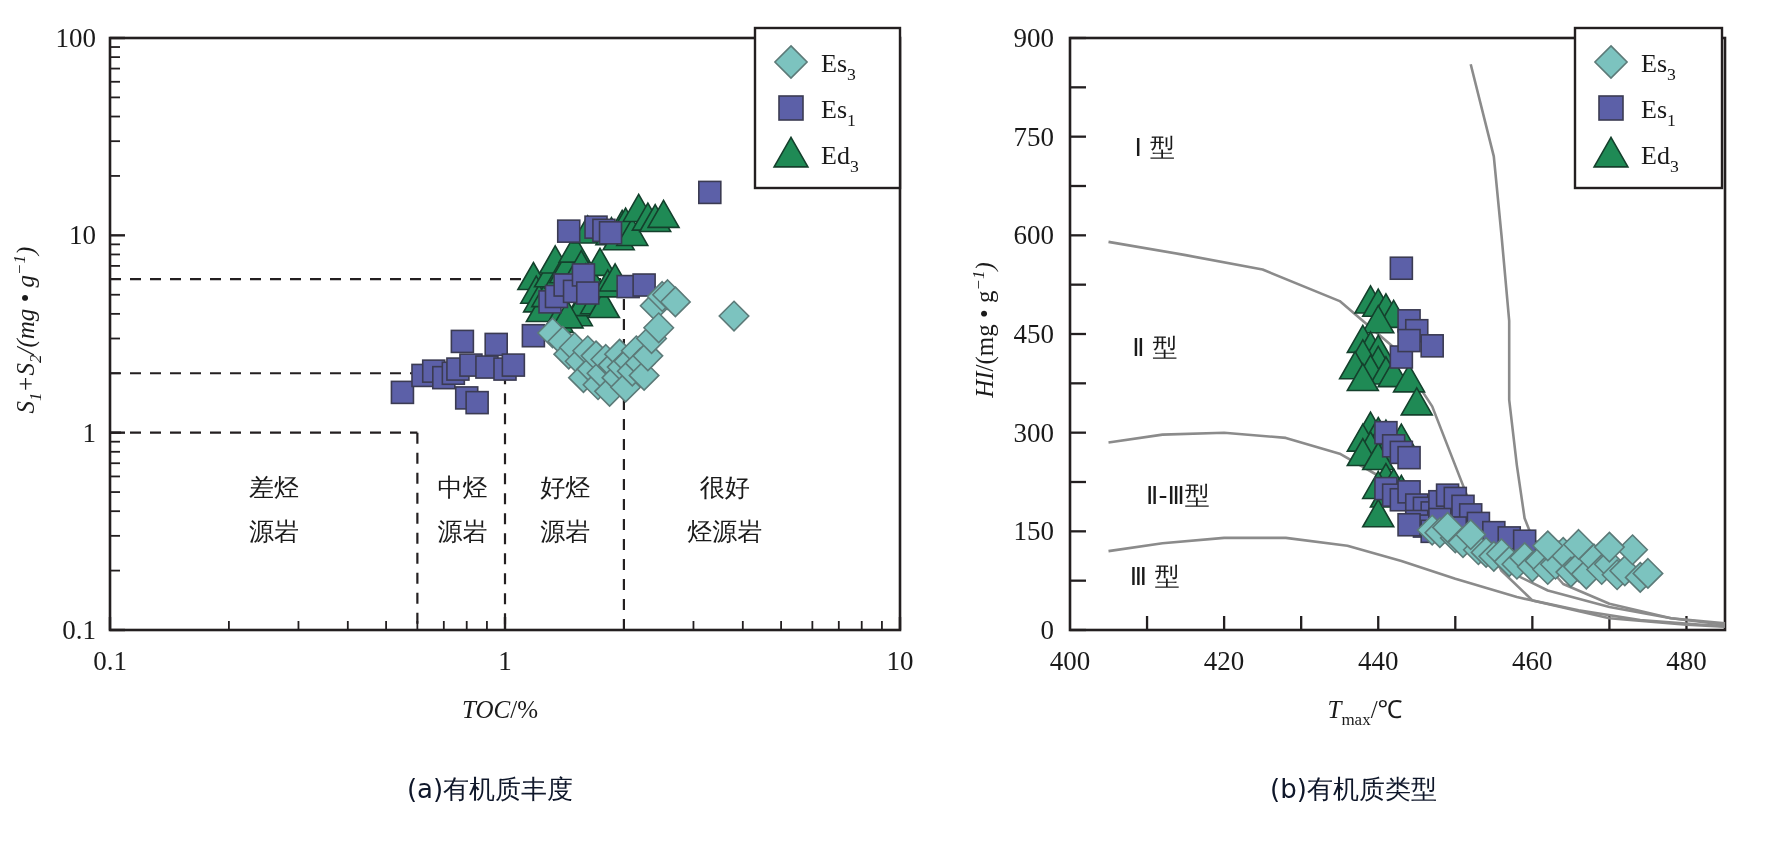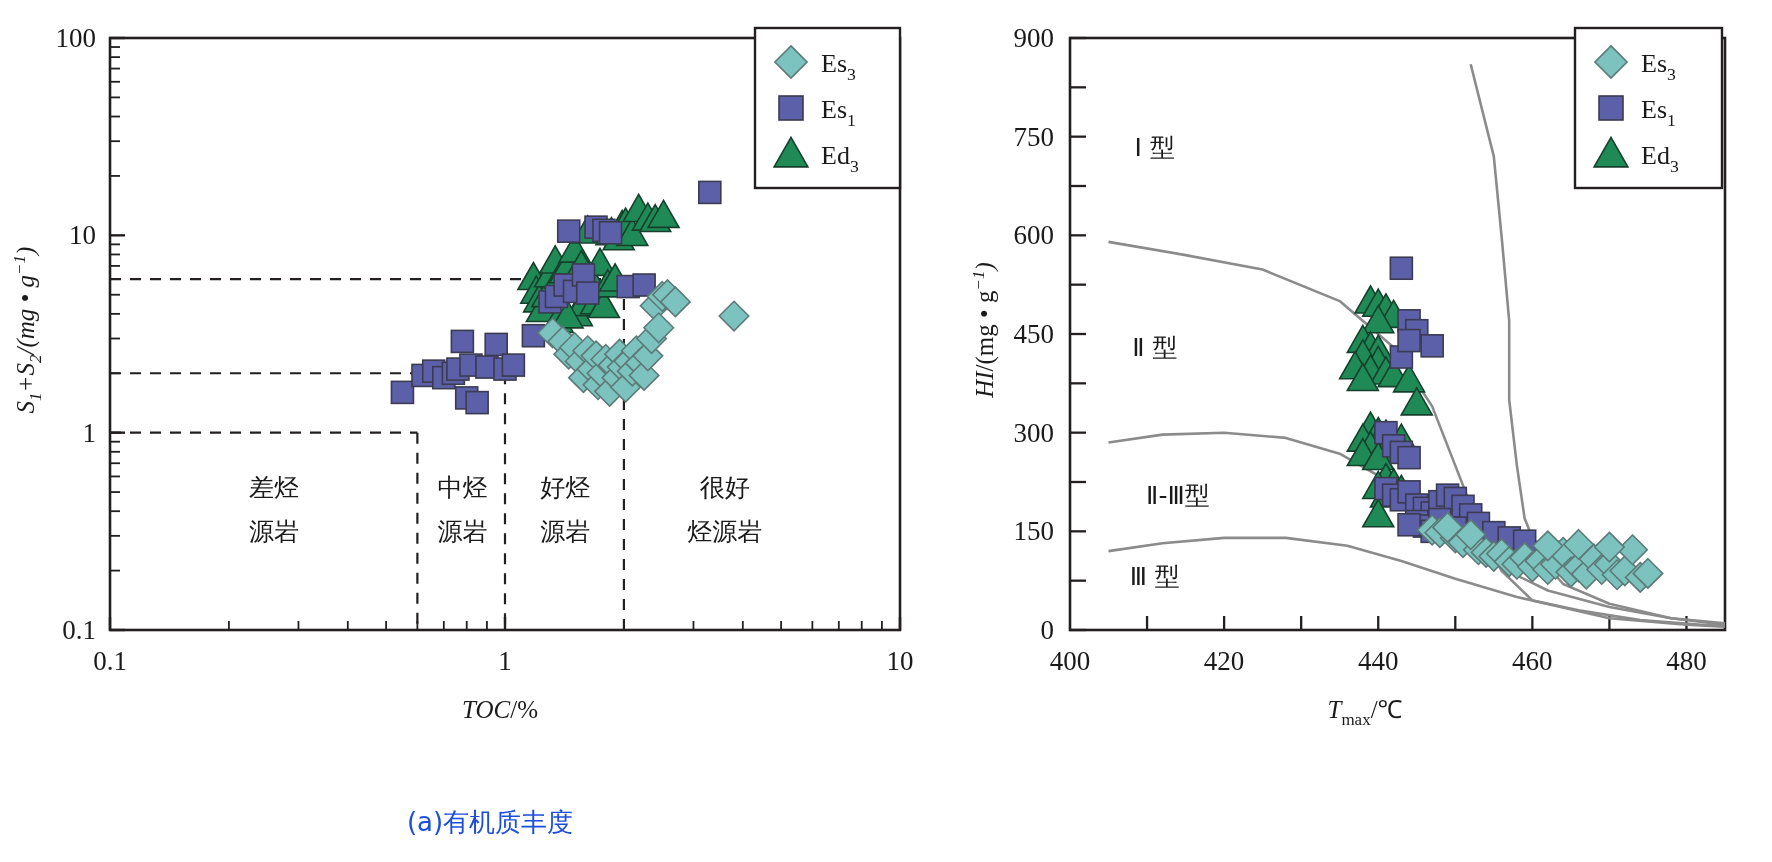"(a)有机质丰度" .caption { color: #1d4ed8 -> #0f172a; margin-top: 33px -> none }
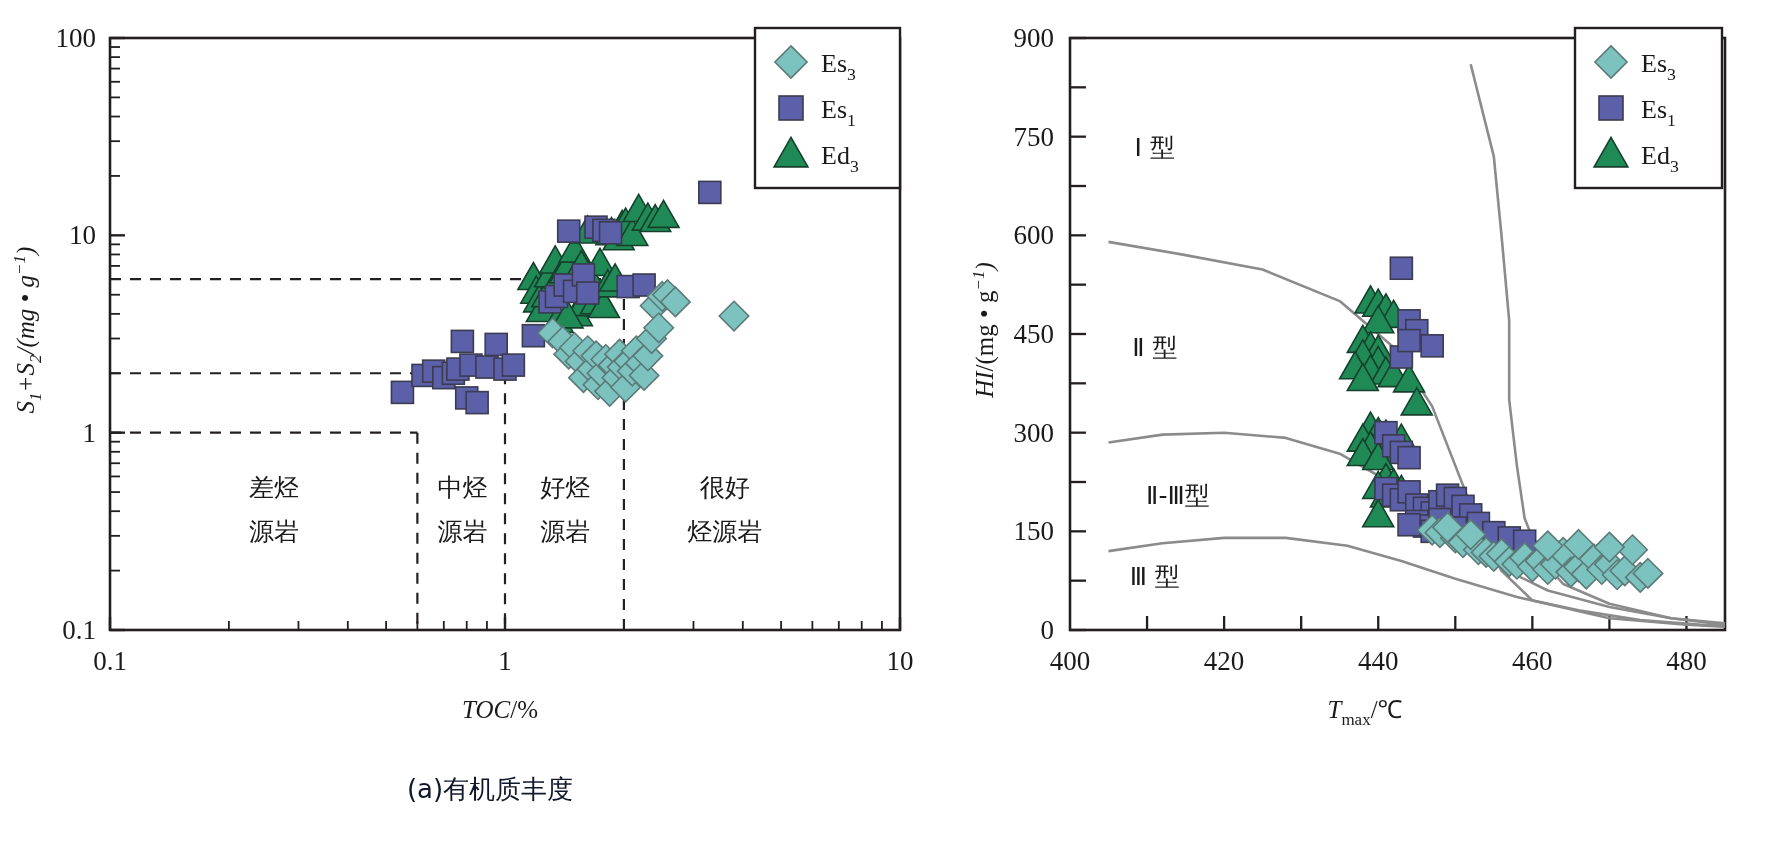"(b)有机质类型" div.caption { html: none -> <div>(b)有机质类型</div> }
